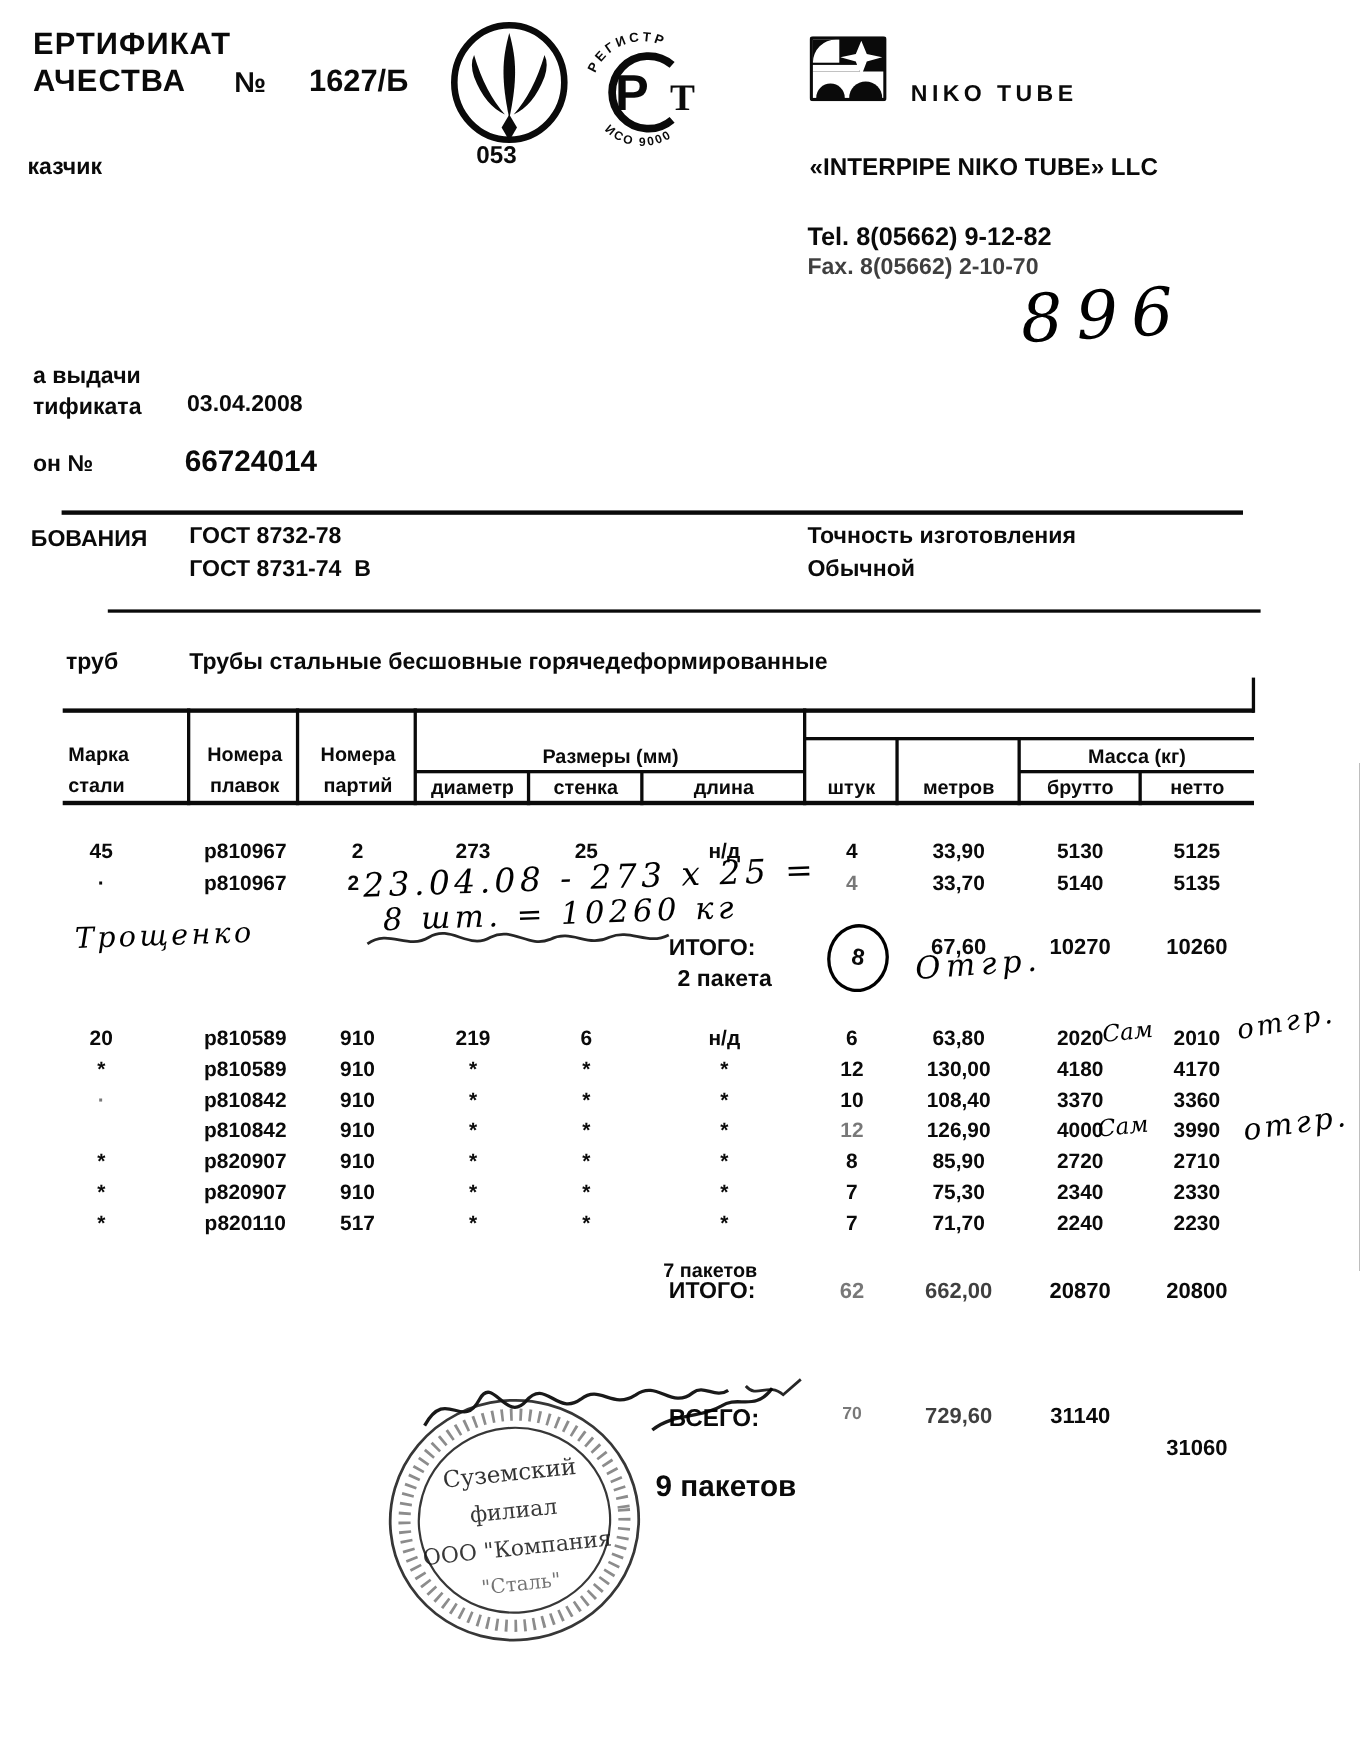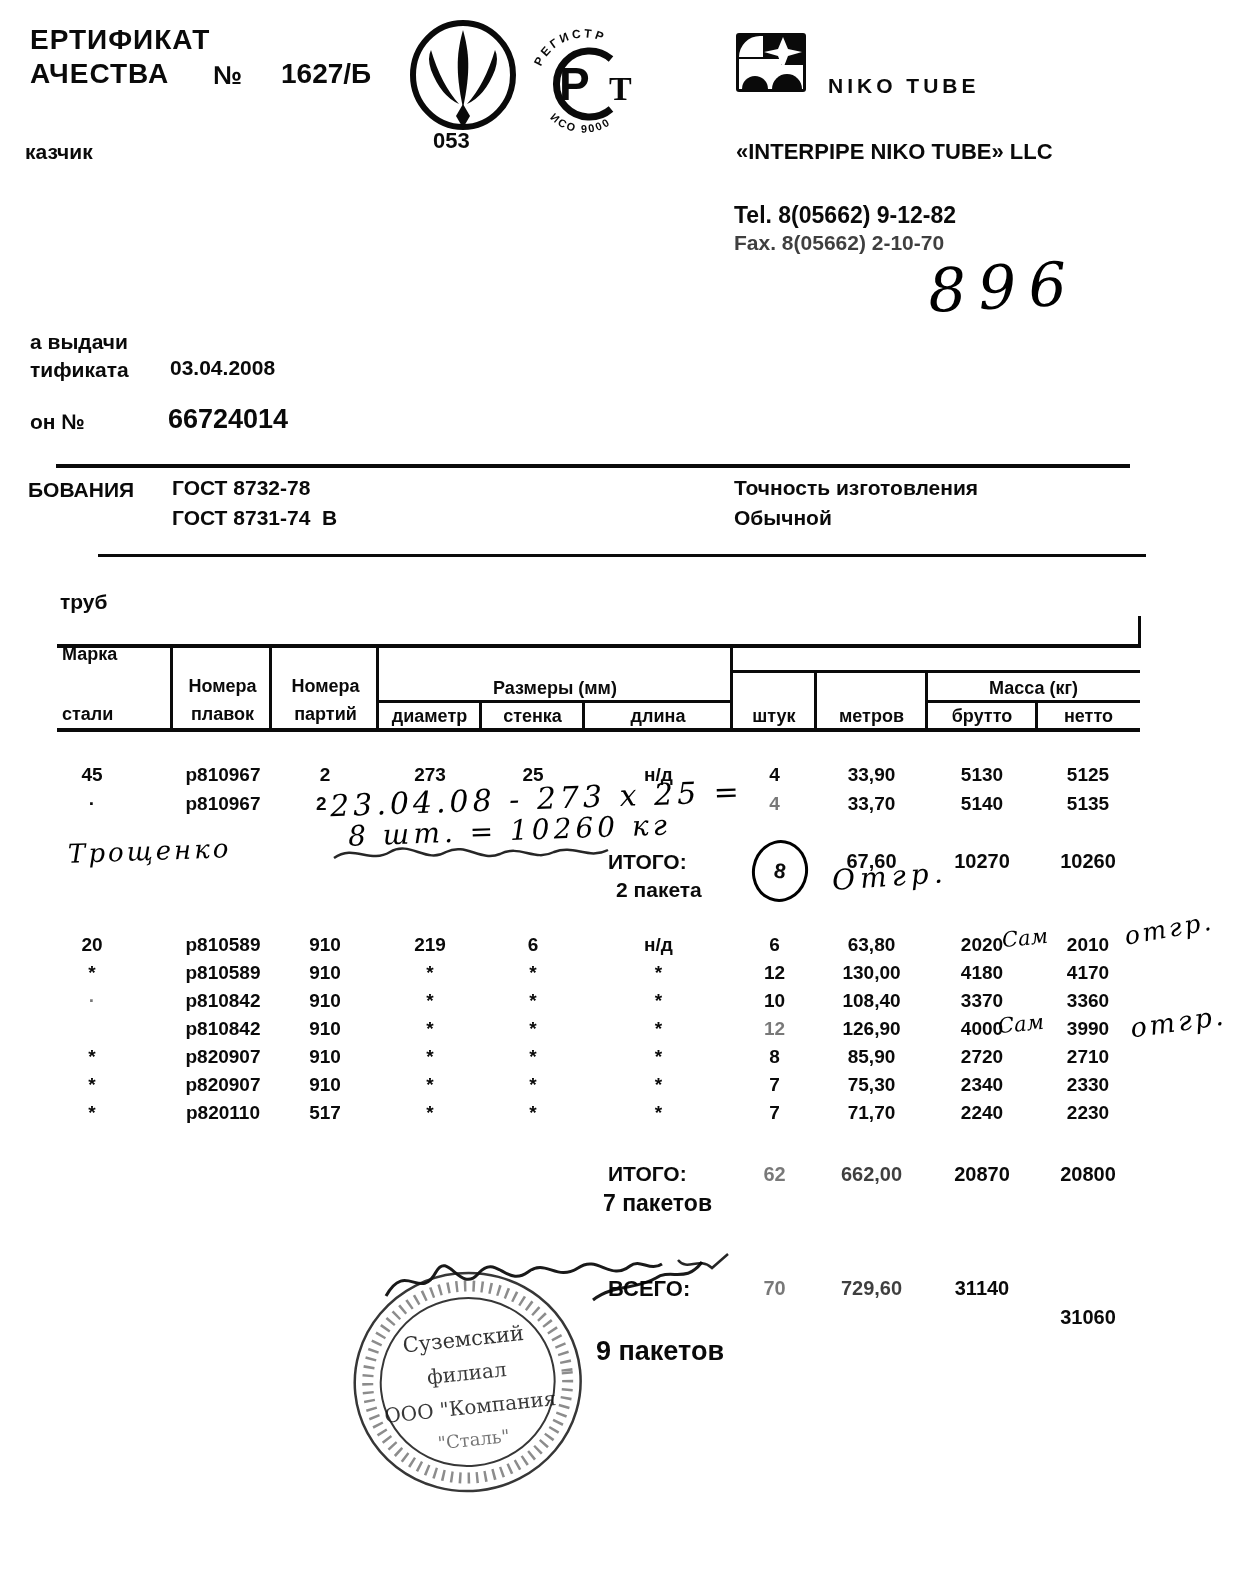"Трубы стальные бесшовные" div.t { html: none -> <div>Трубы стальные бесшовные горячедеформированные</div> }
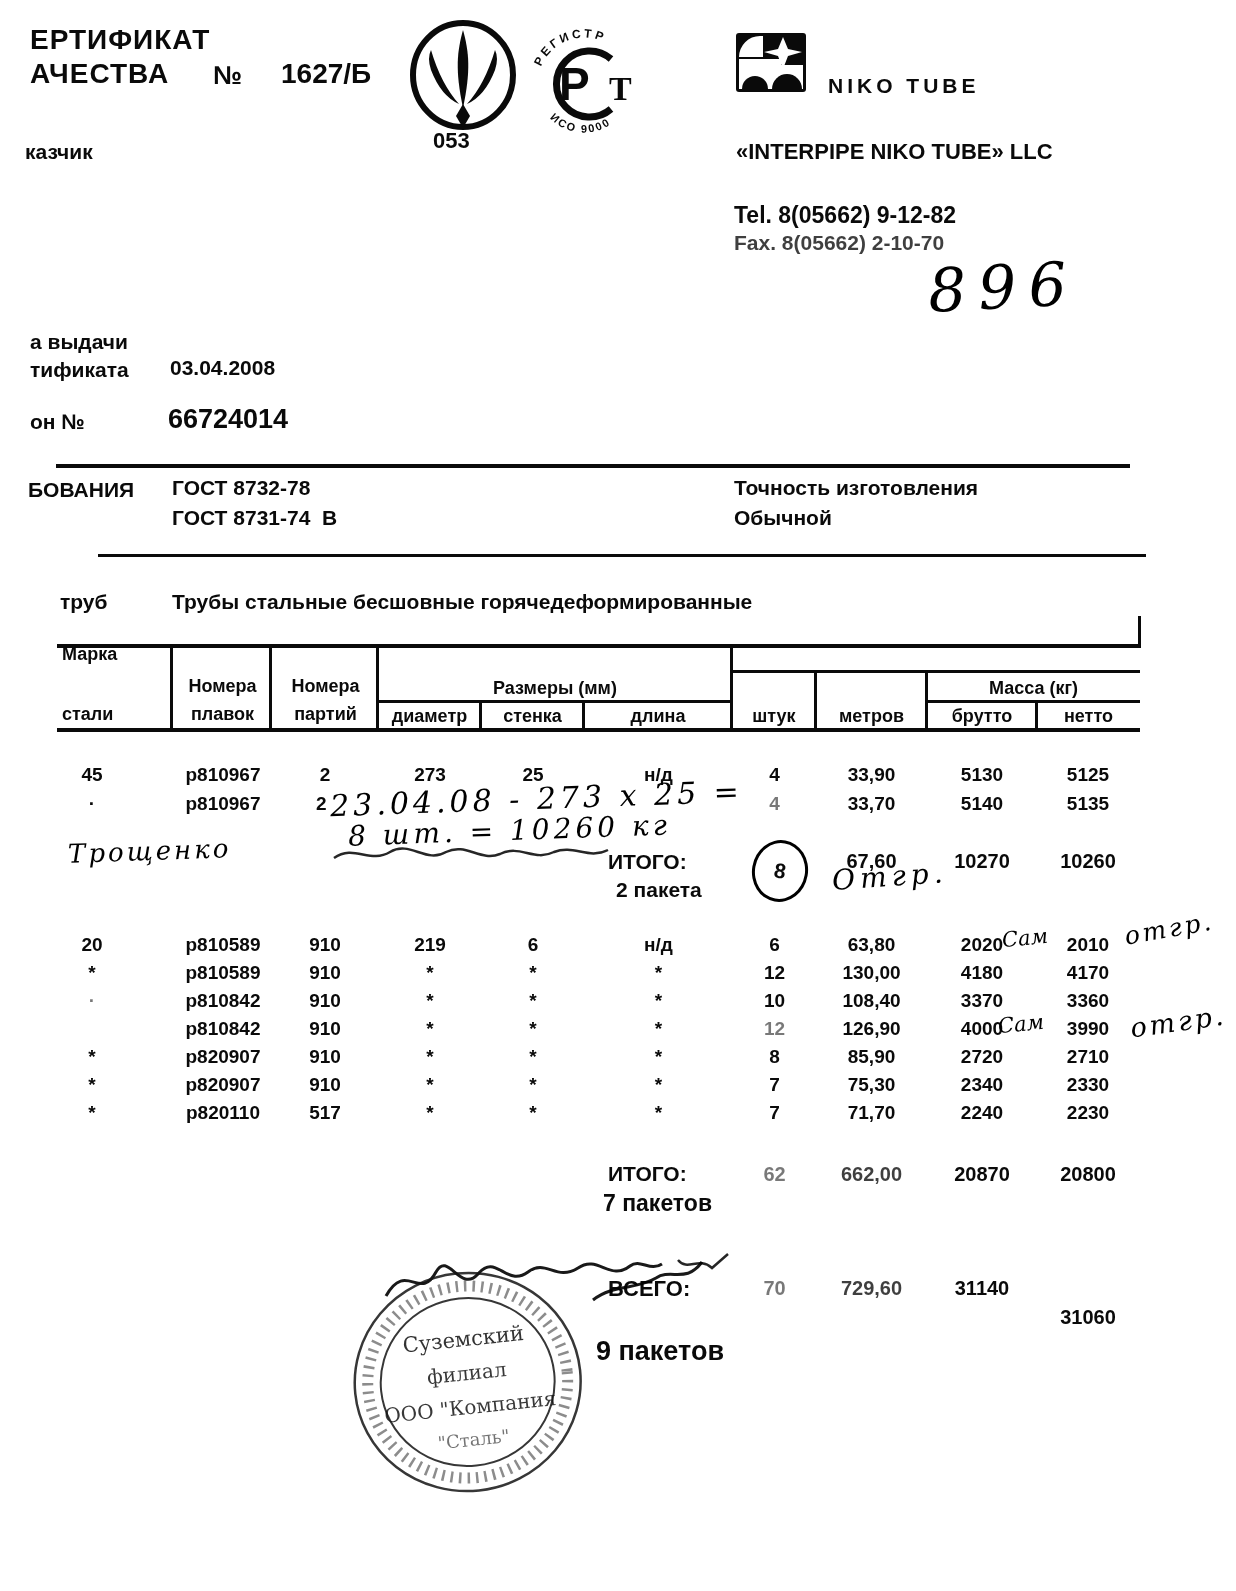"Марка" div.hdr { top: 644px -> 676px }
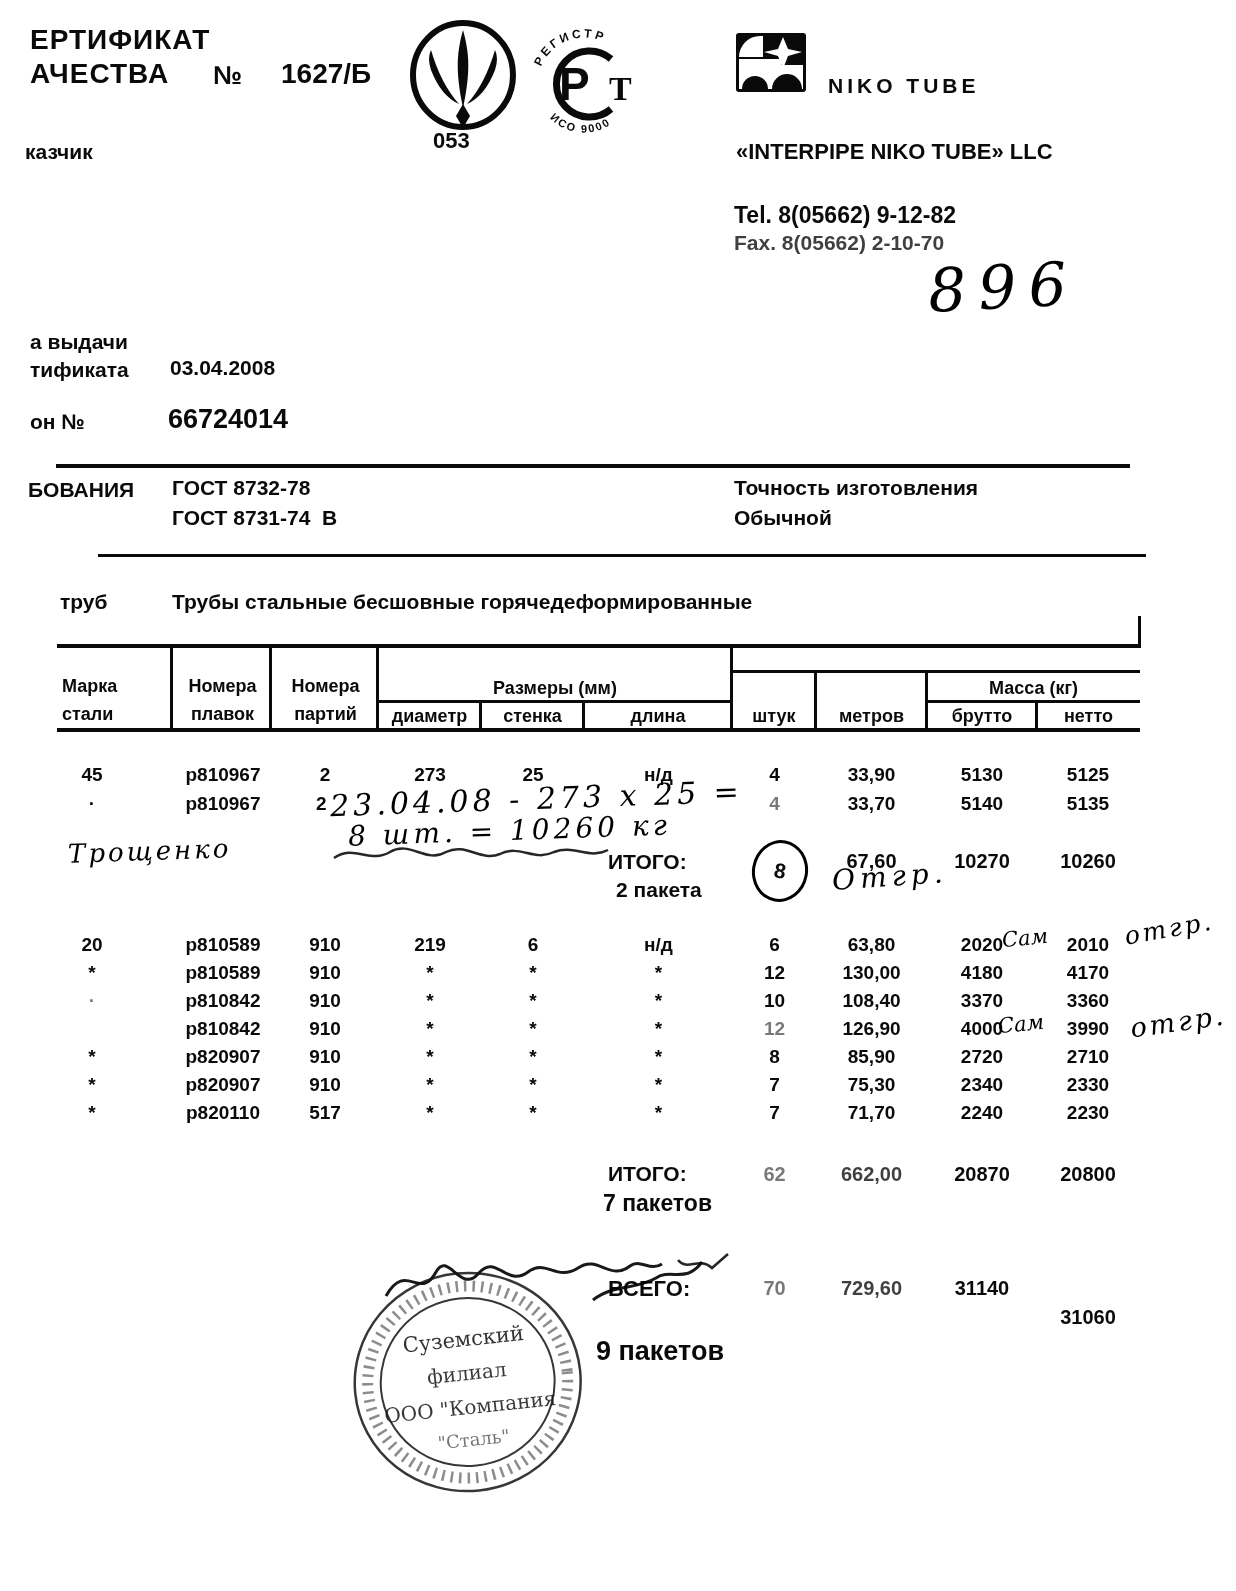"7 пакетов" div.t { font-size: 23px -> 18px; top: 1190px -> 1145px }
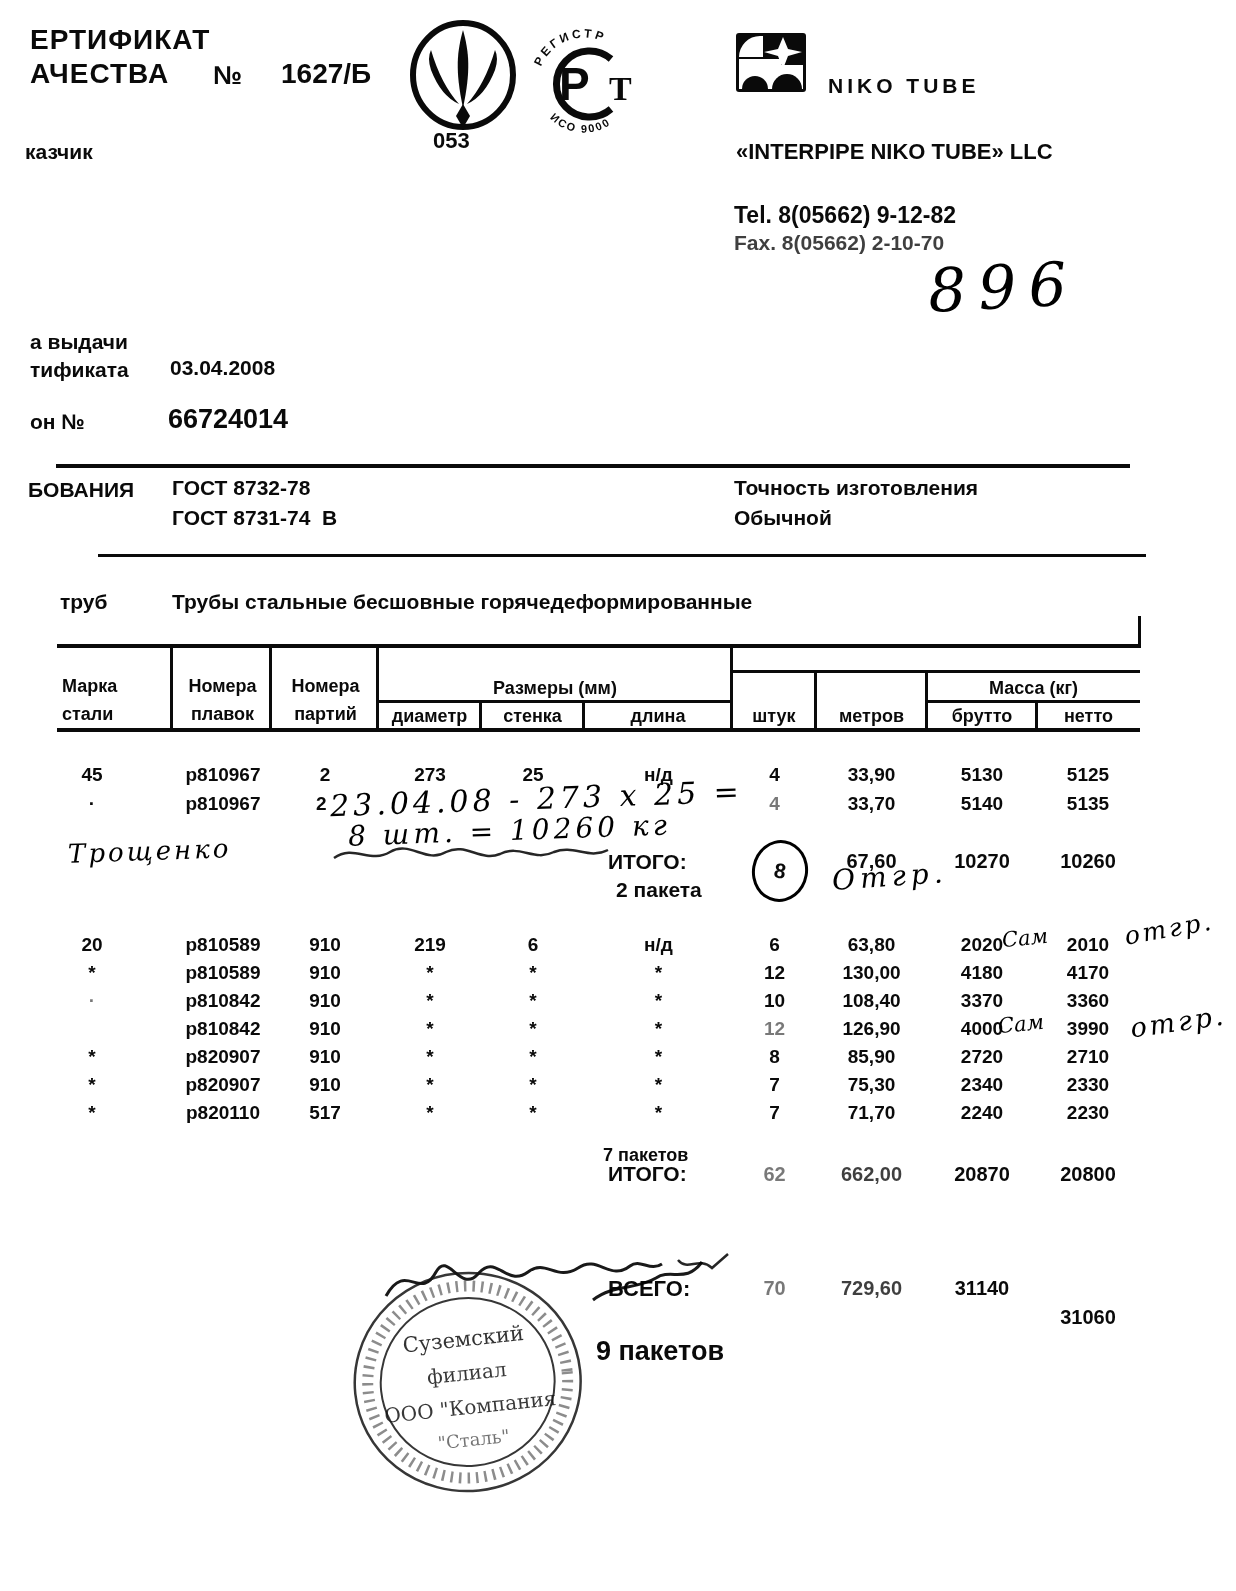"70" span.cell { font-size: 20px -> 16px }
